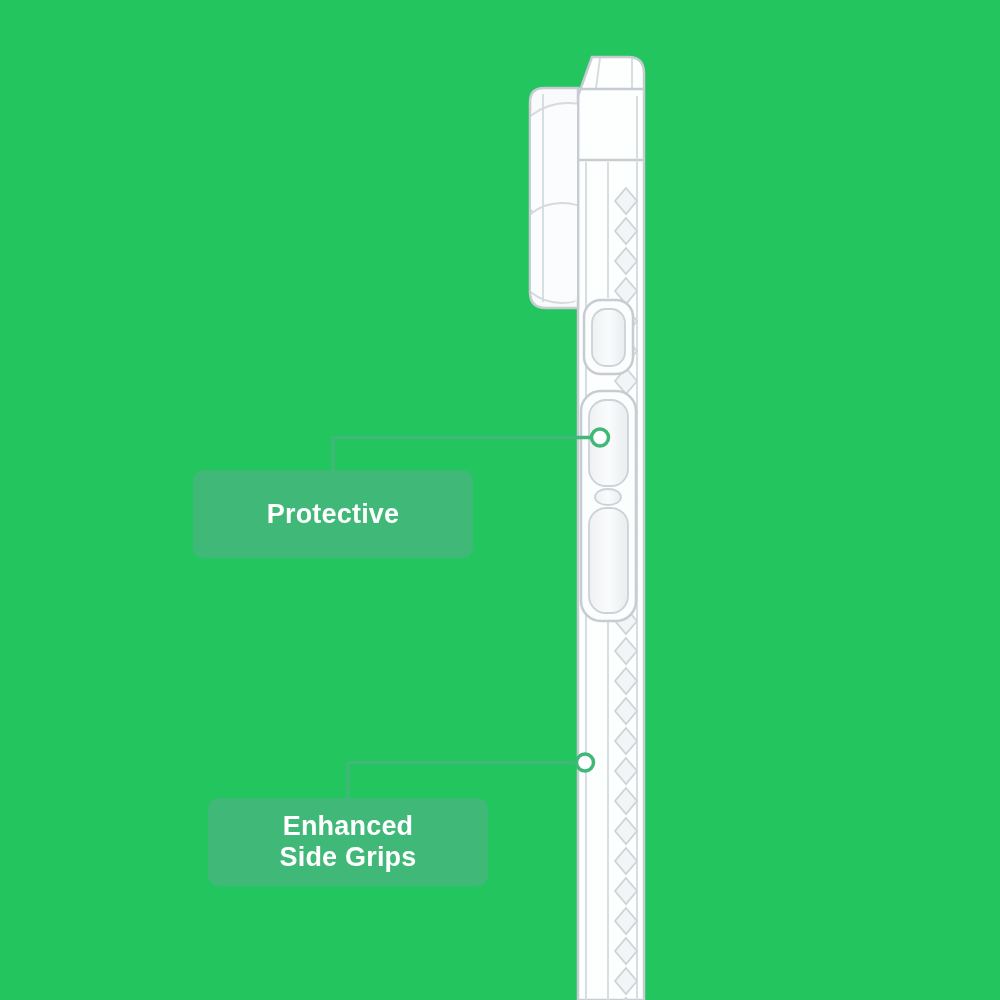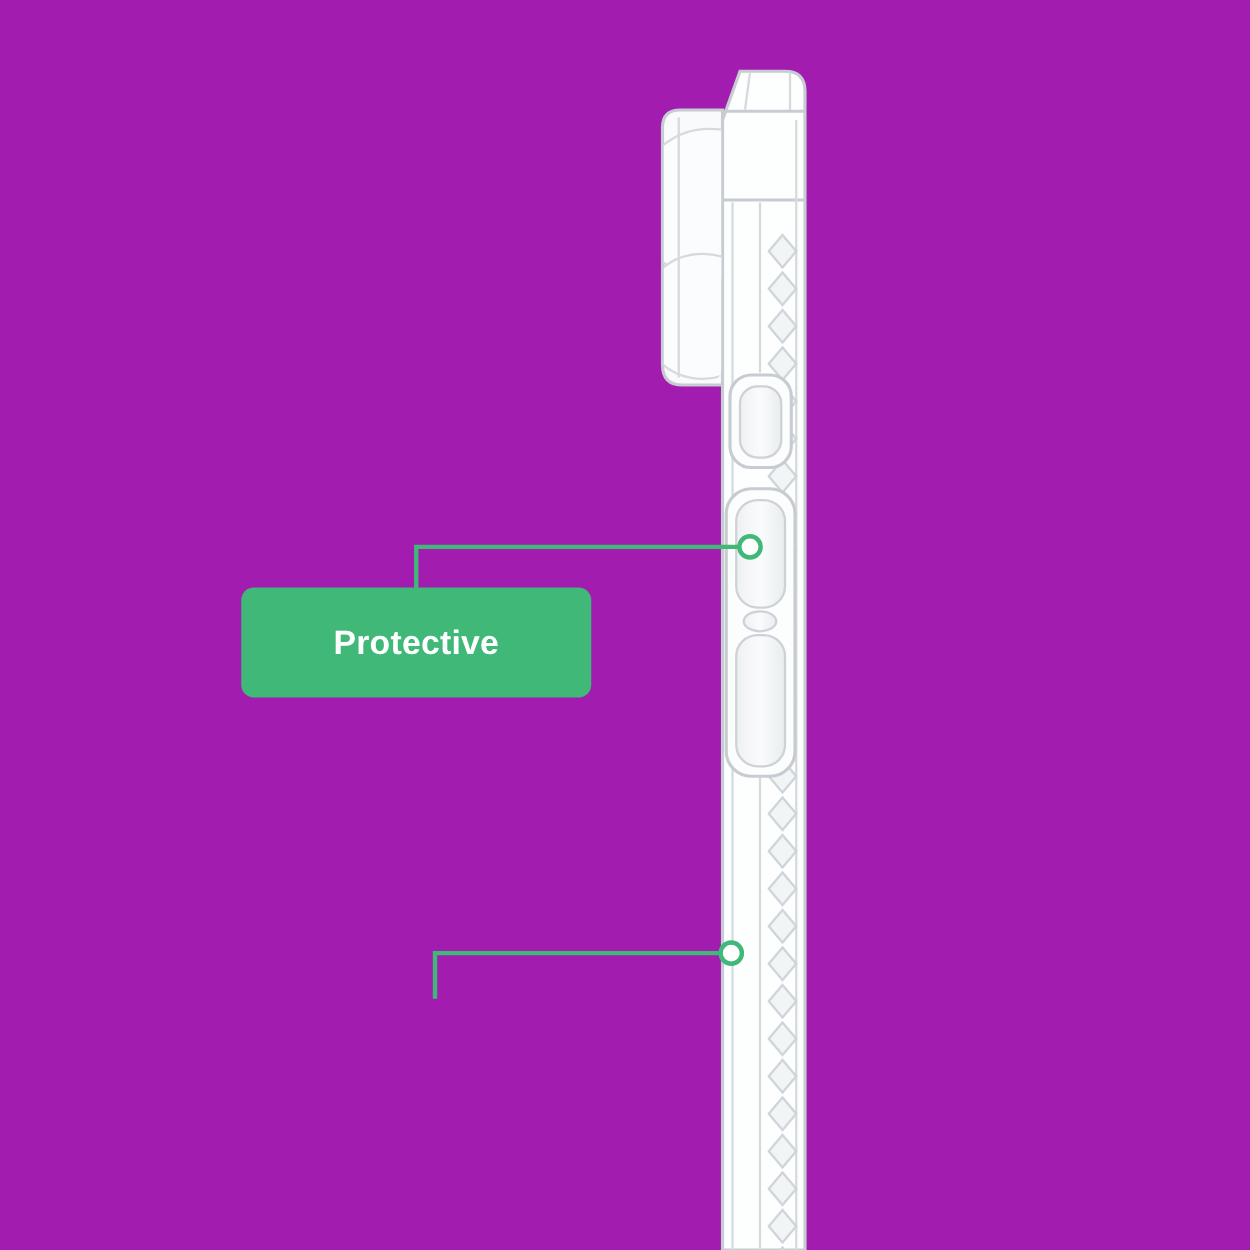"Protective" .stage { background: #a21caf -> #22c55e }
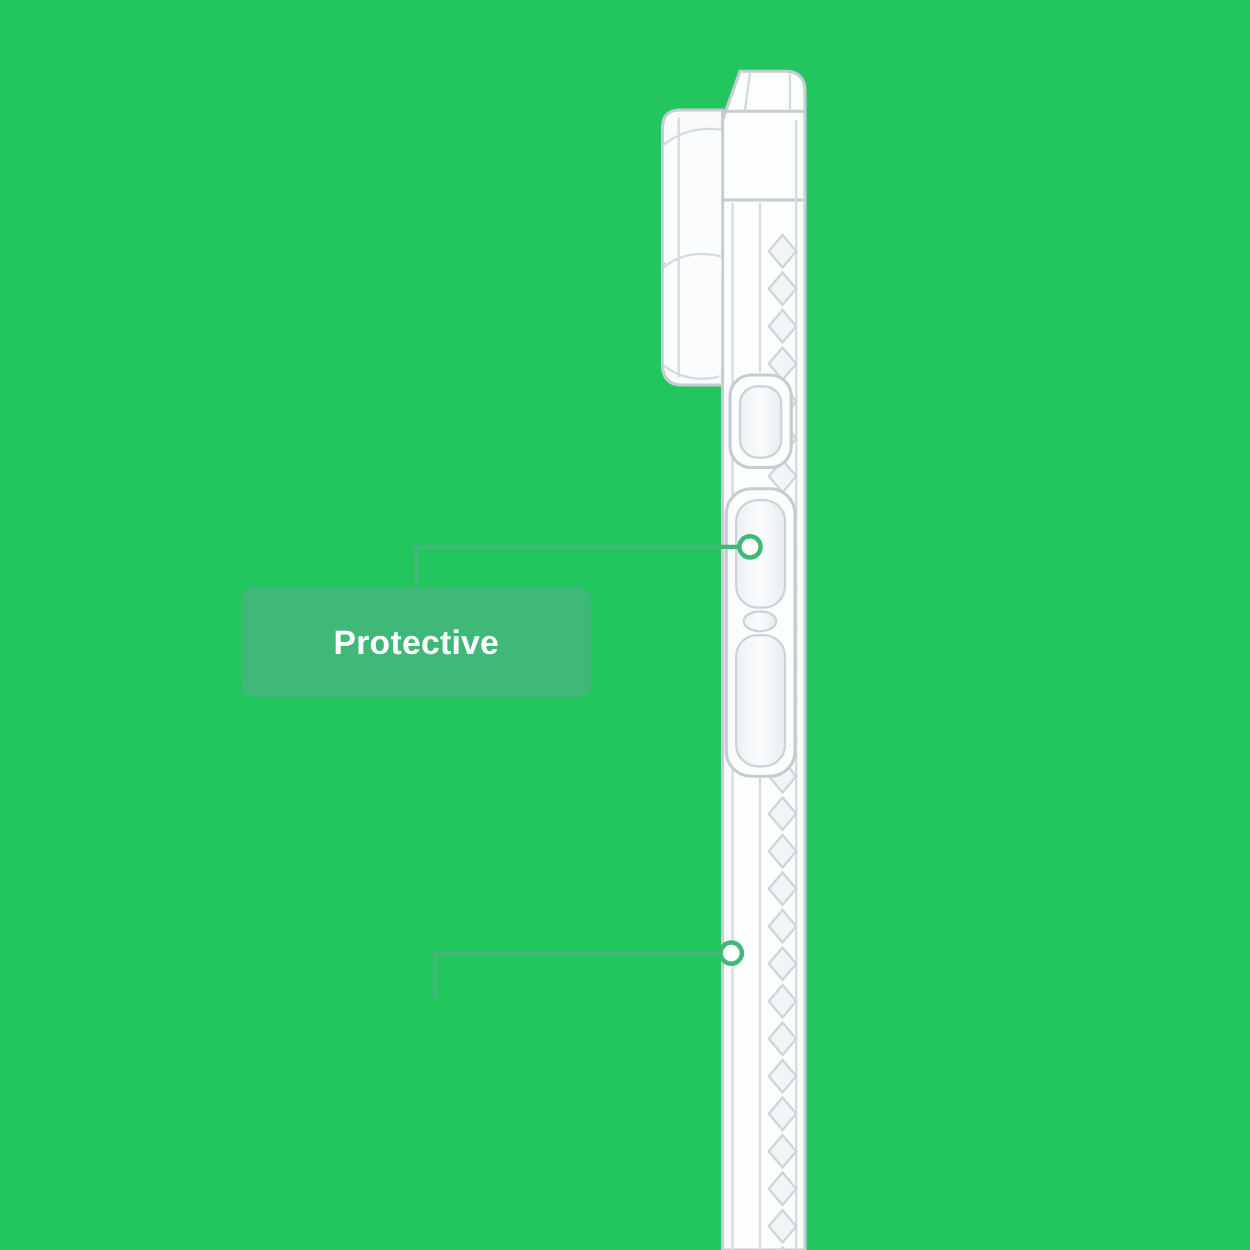"Enhanced" div.callout { html: none -> <div> <span>Enhanced</span> <span>Side Grips</span> </div> }
